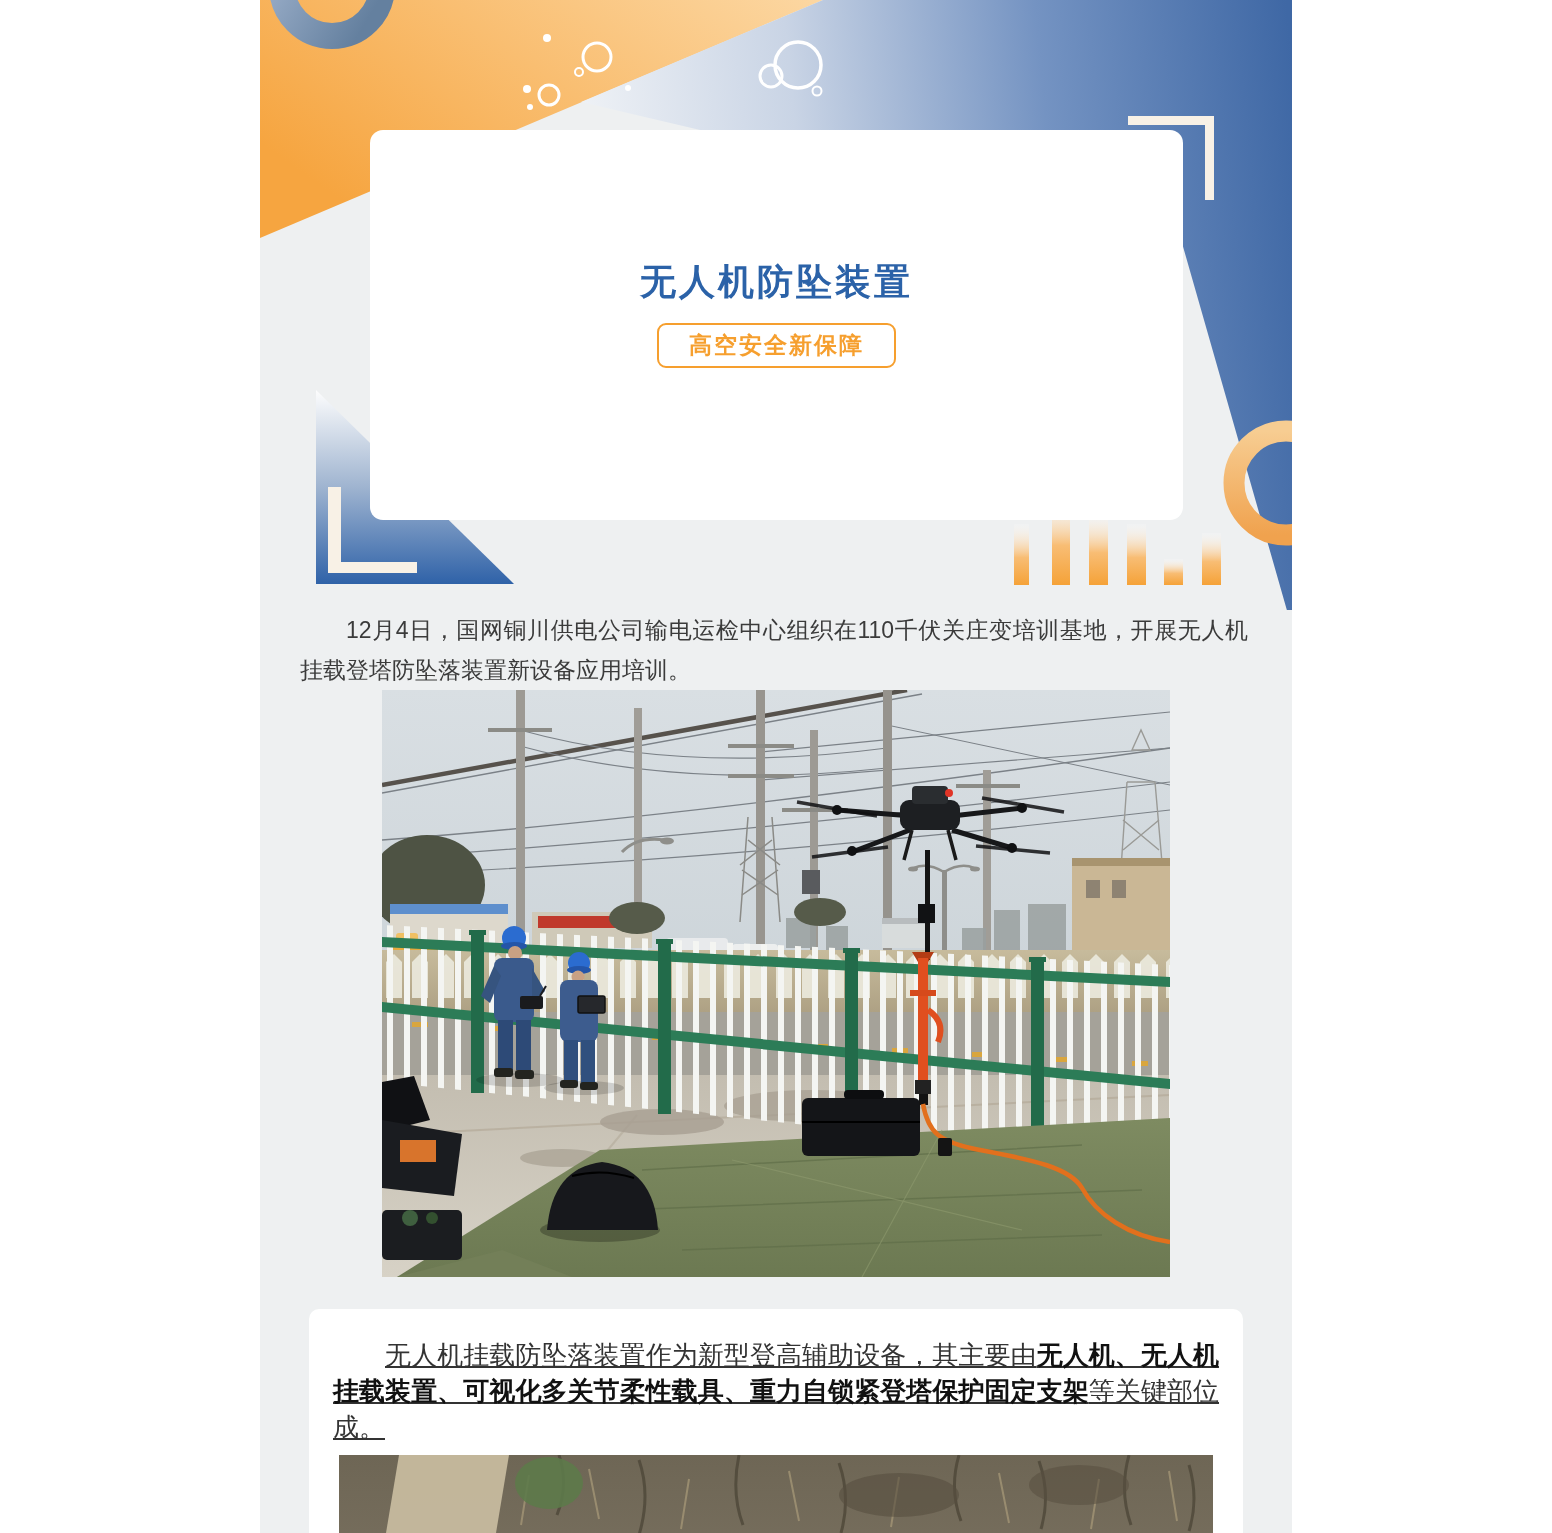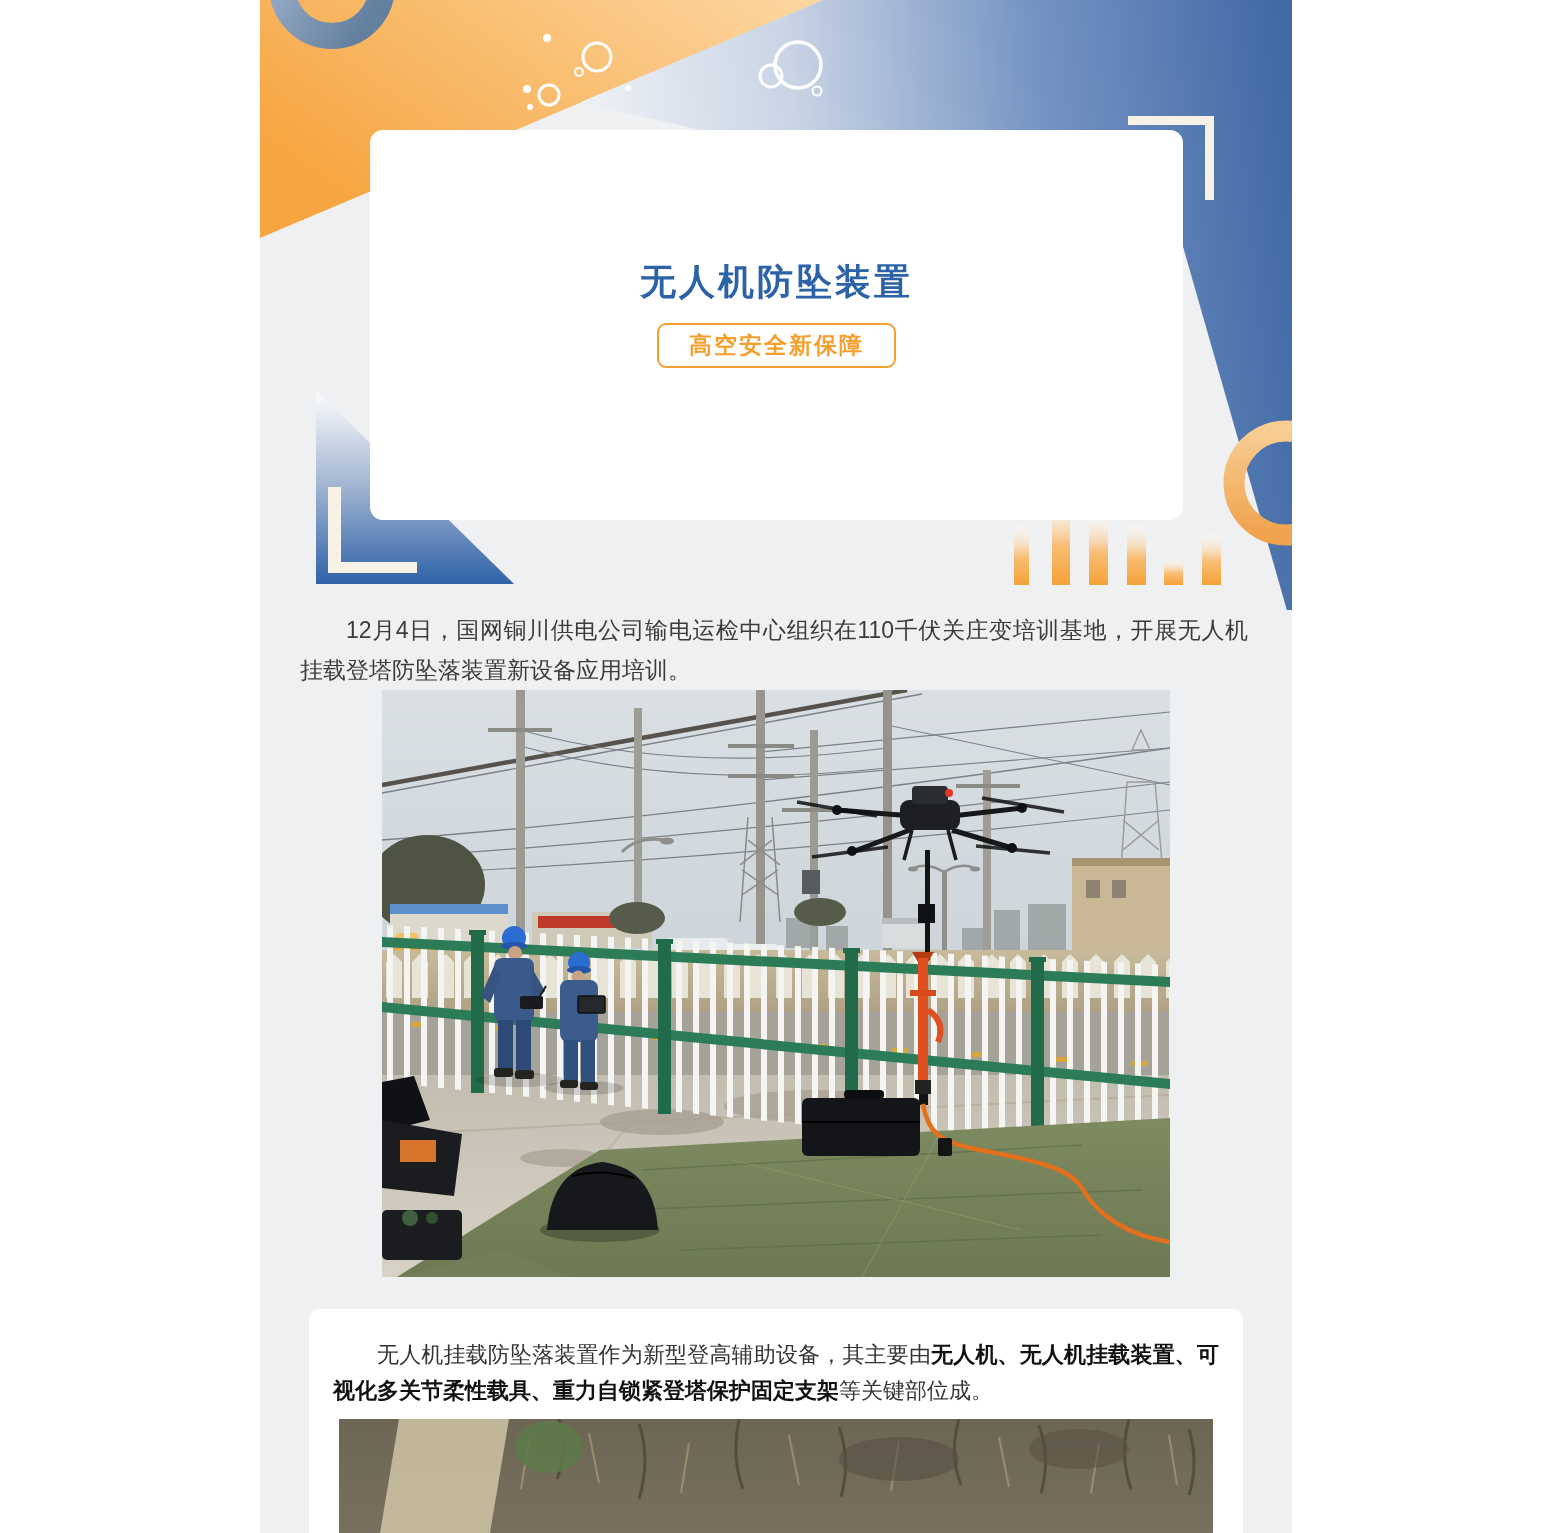"无人机挂载防坠落装置作为新型登高辅助设备，其主要由无人机、无人机挂载装置、可视化" .section-card p { font-size: 22px -> 26px; text-decoration: none -> underline }
